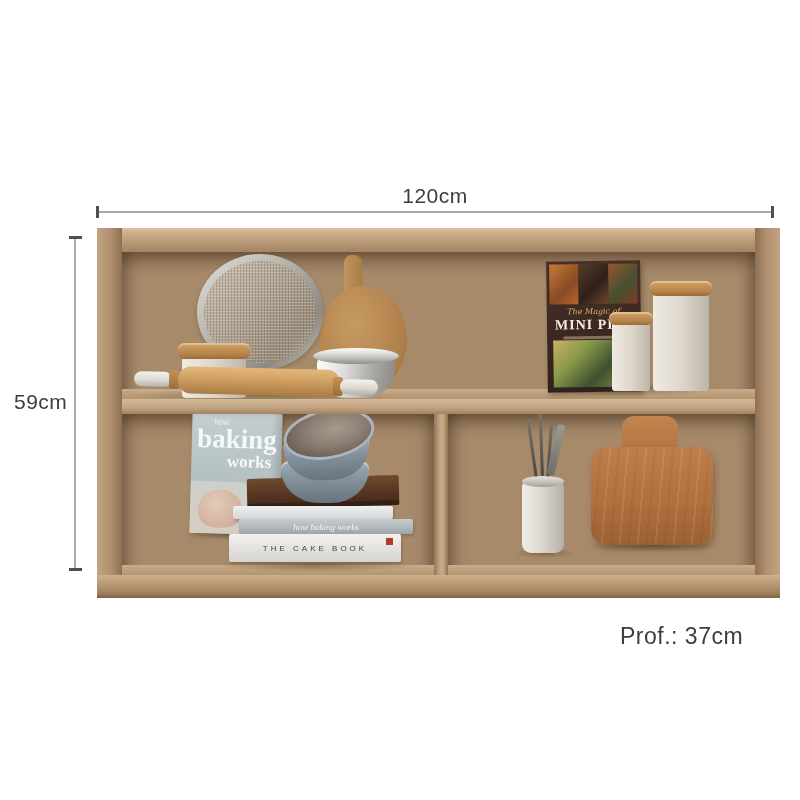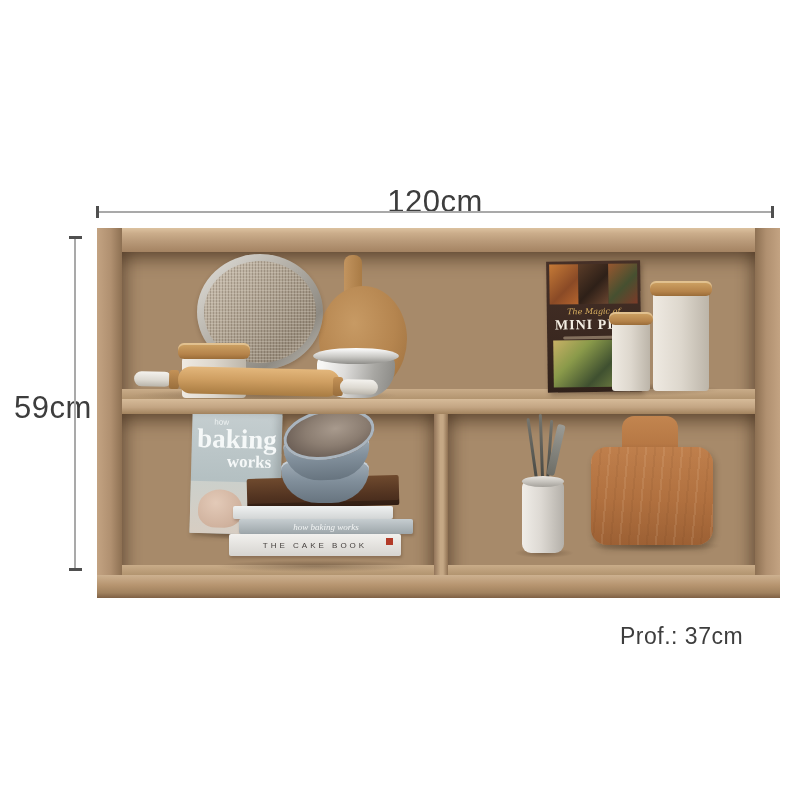"120cm" .dim-label { font-size: 31px -> 21px }
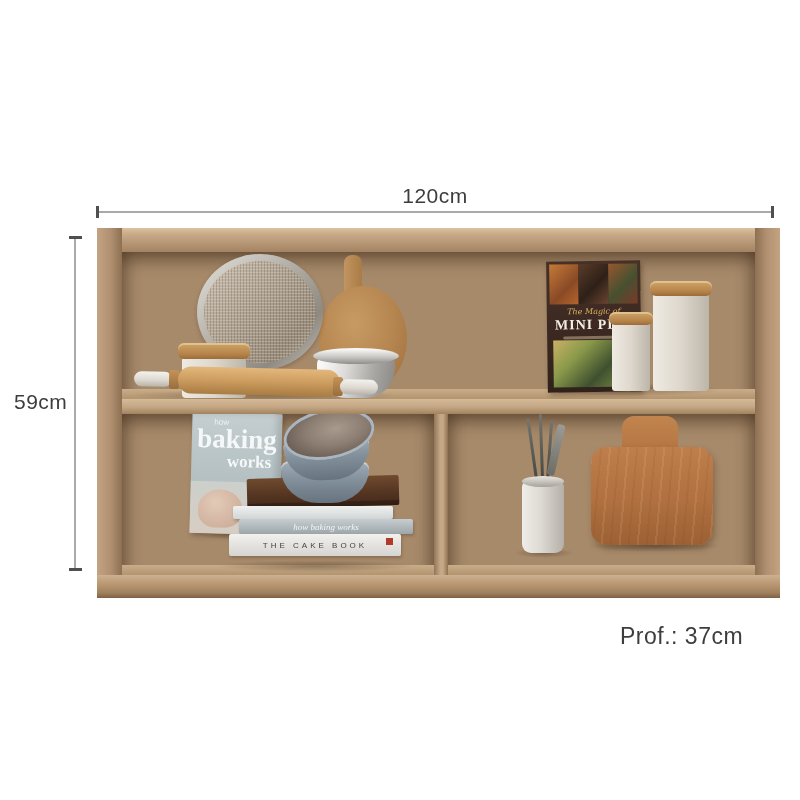"THE CAKE BOOK" .spine-c { height: 22px -> 28px }
